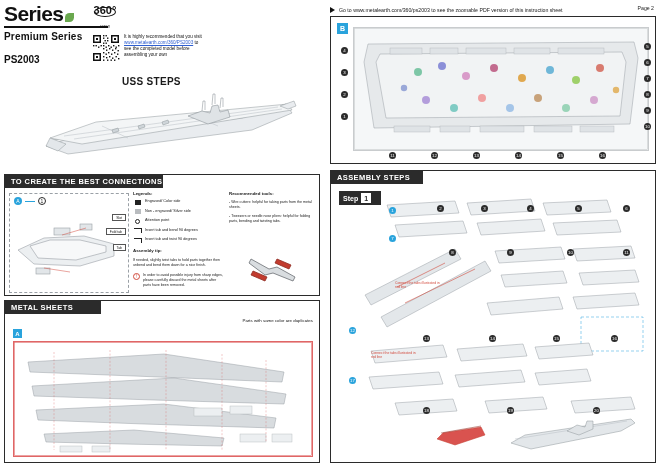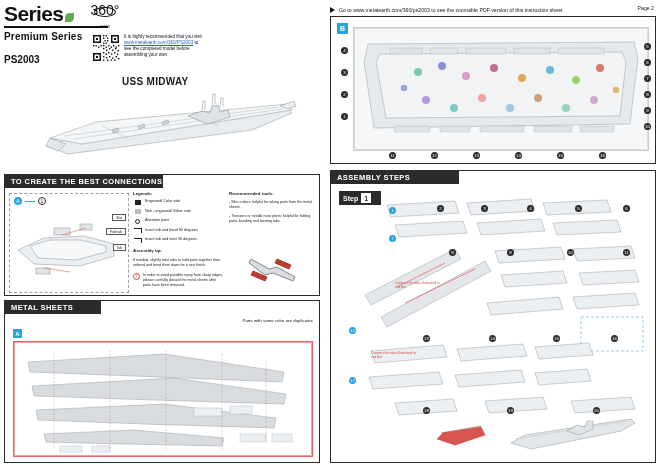"360°" .b360-txt { font-size: 14px -> 11px; font-weight: normal -> bold }
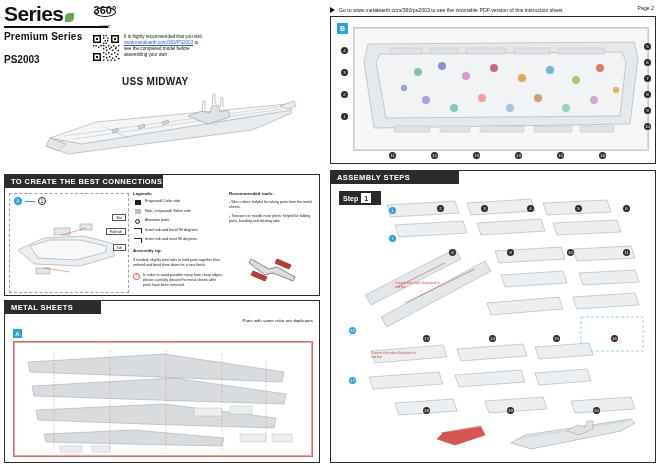"USS MIDWAY" div { text: MIDWAY -> STEPS }
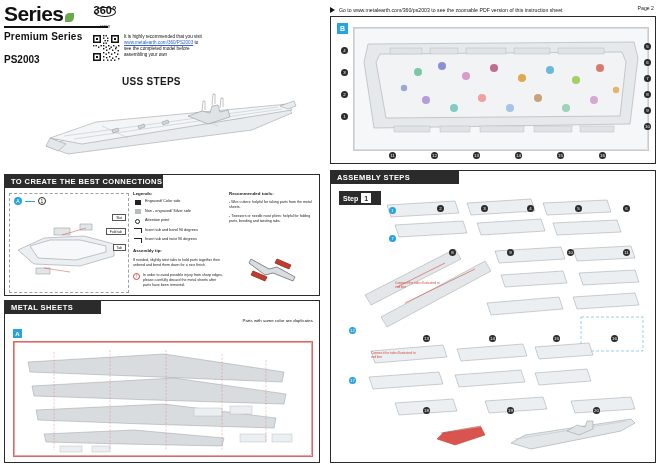"ASSEMBLY STEPS" #panel-steps .panel-title { width: 128px -> 92px }
